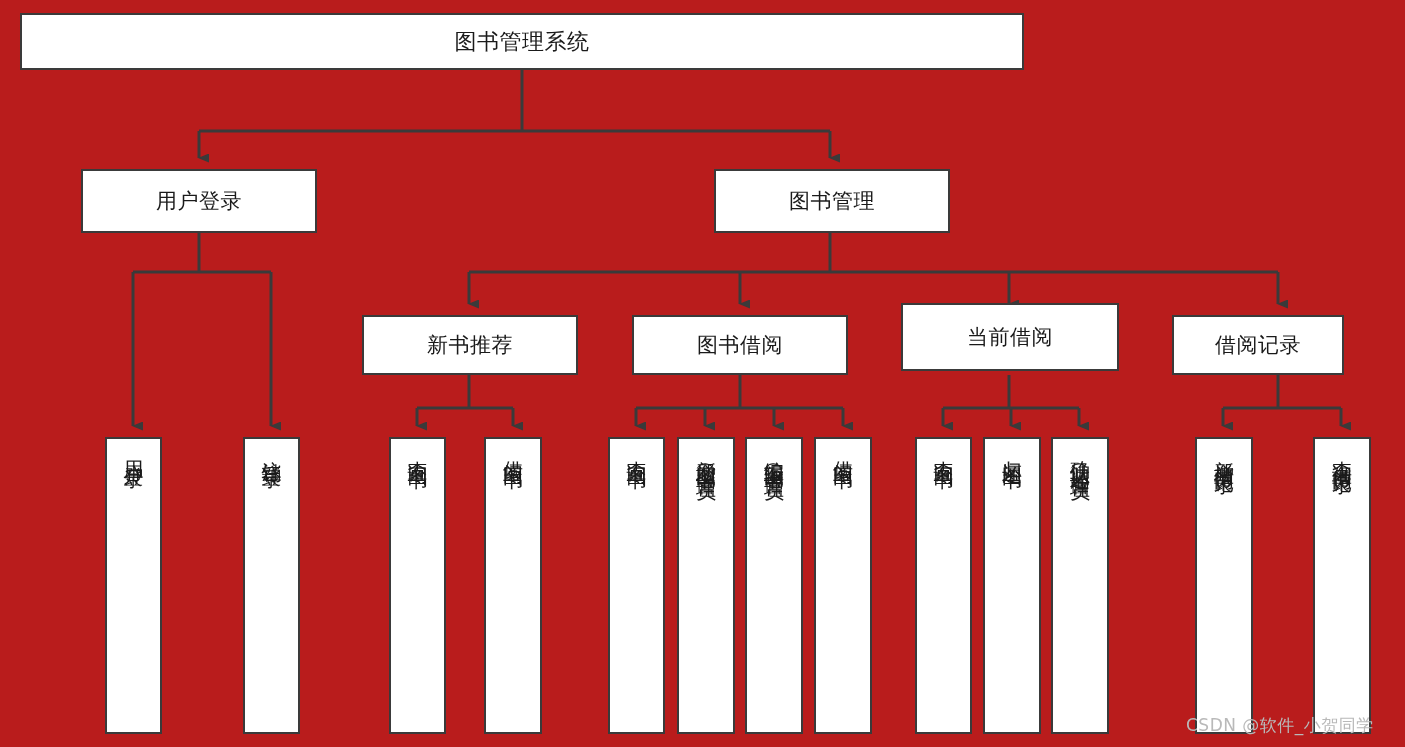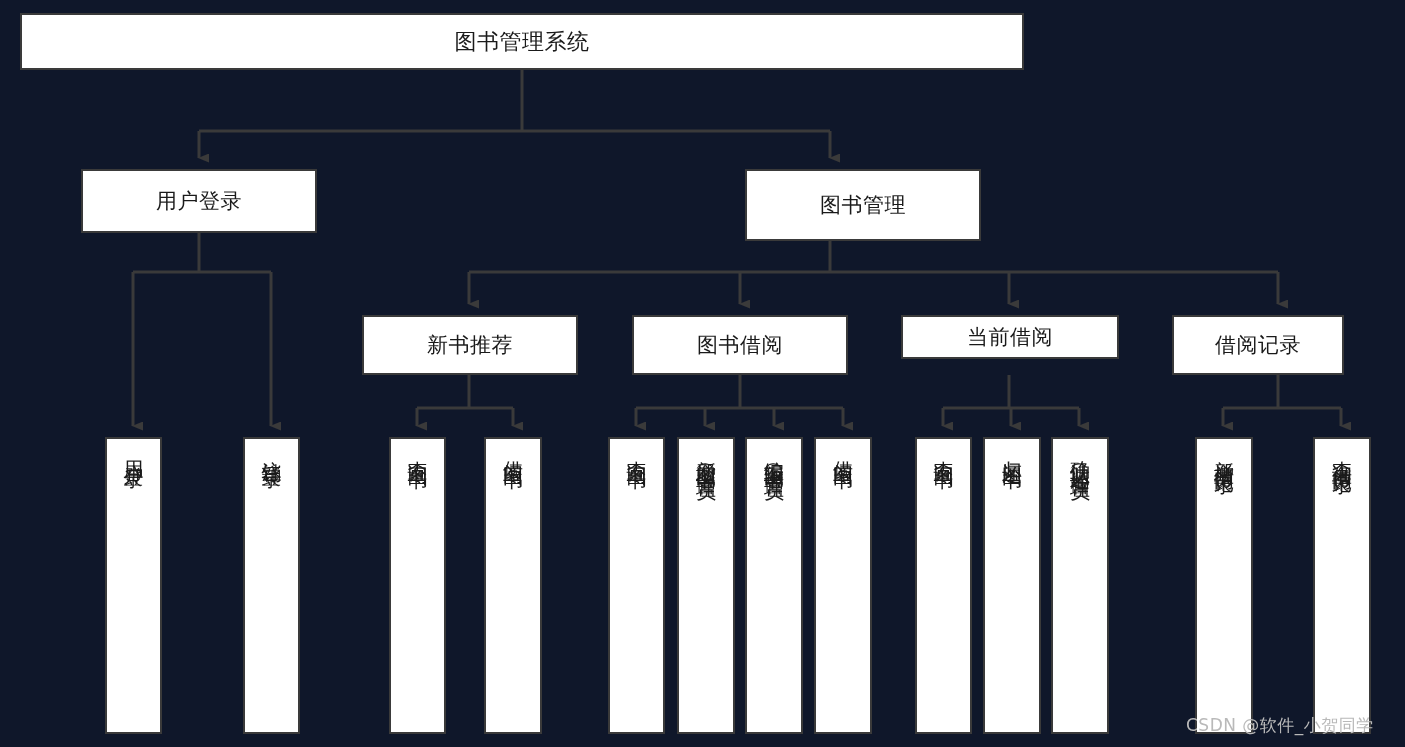"图书管理系统" #diagram-root { background: #0f172a -> #b91c1c }
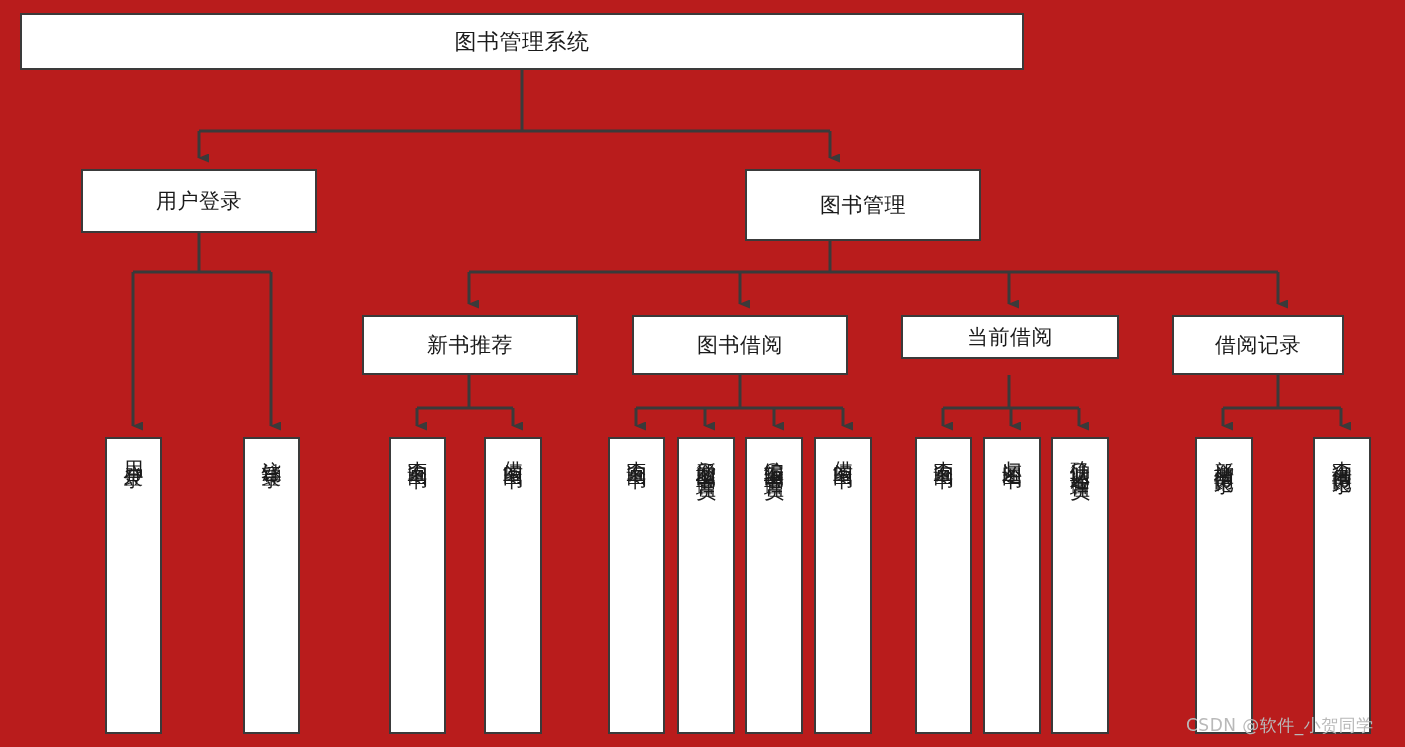"图书管理" div.node { height: 72px -> 64px; left: 745px -> 714px }
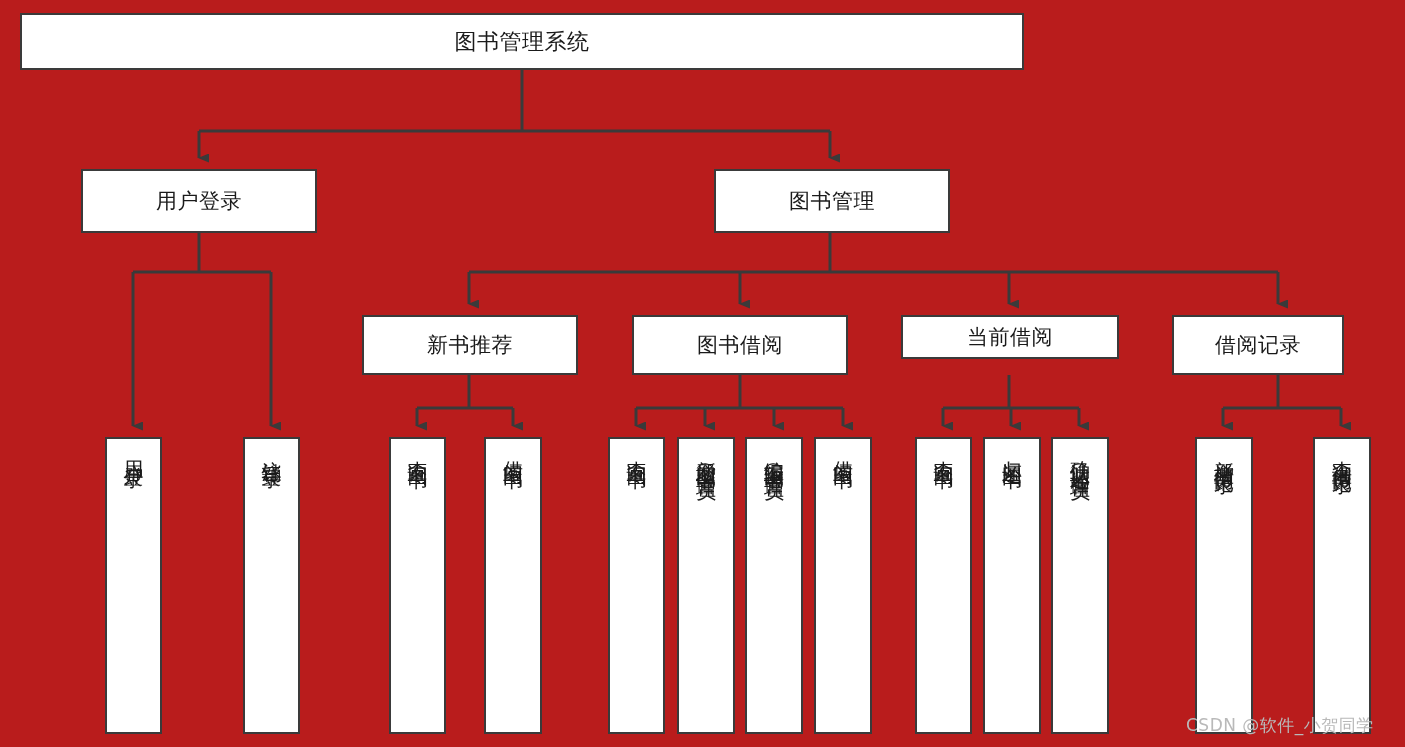"当前借阅" div.node { height: 44px -> 68px; top: 315px -> 303px }
